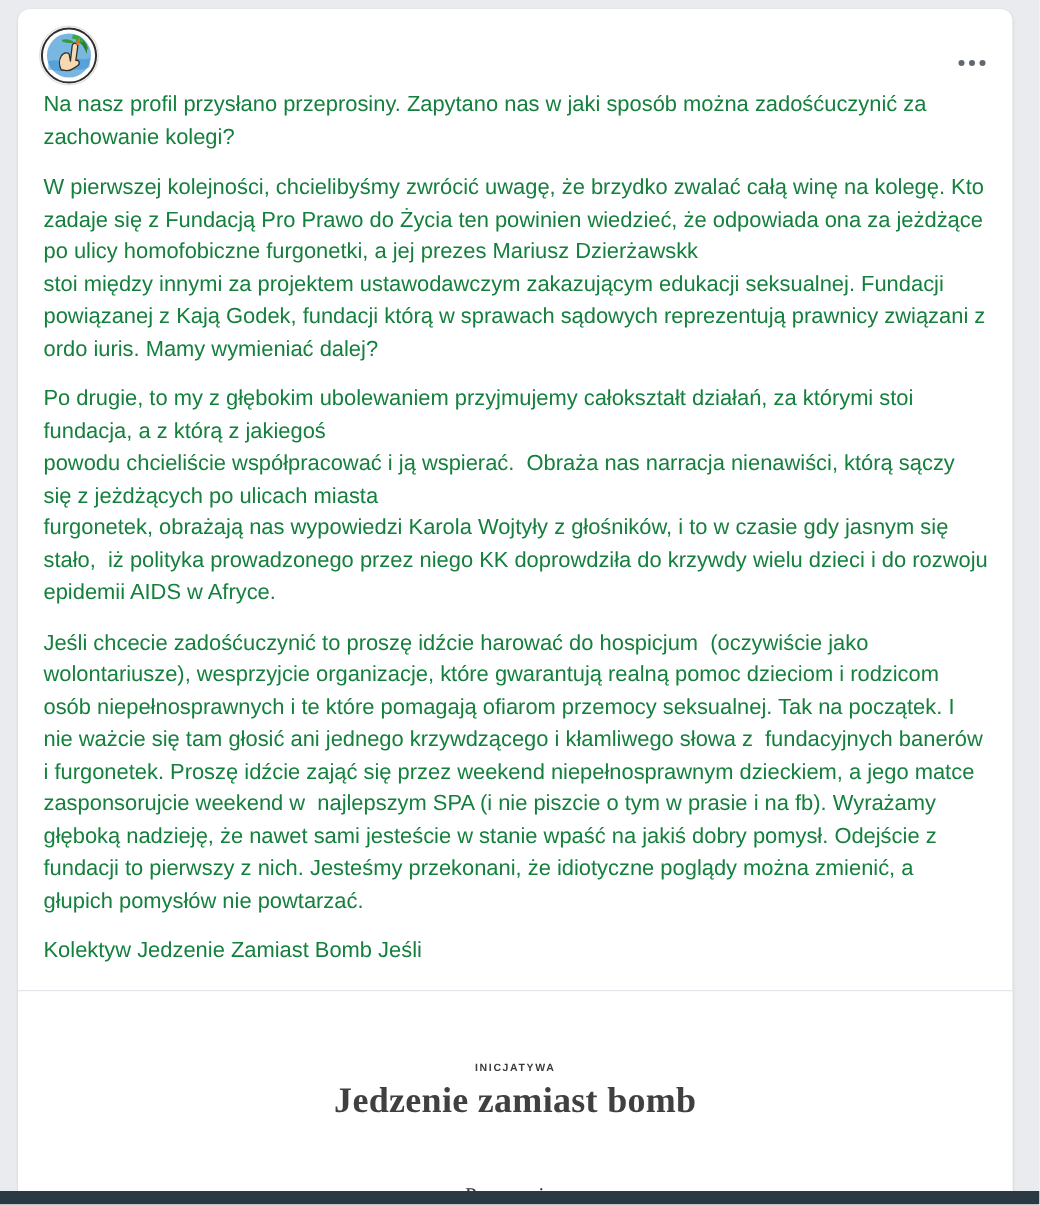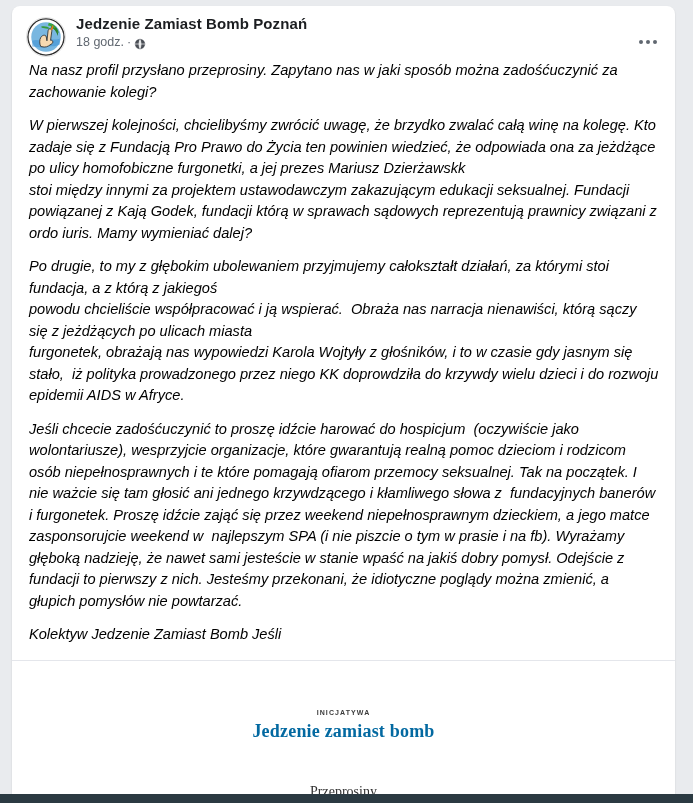"Jedzenie Zamiast Bomb Poznań" div.header-text { html: <div> <div>Jedzenie Zamiast Bomb Poznań</div> <div> <span>18 godz.</span> <span>·</span> <span> <svg> <circle></circle> <path></path> <path></path> <circle></circle> </svg> </span> </div> </div> -> none }
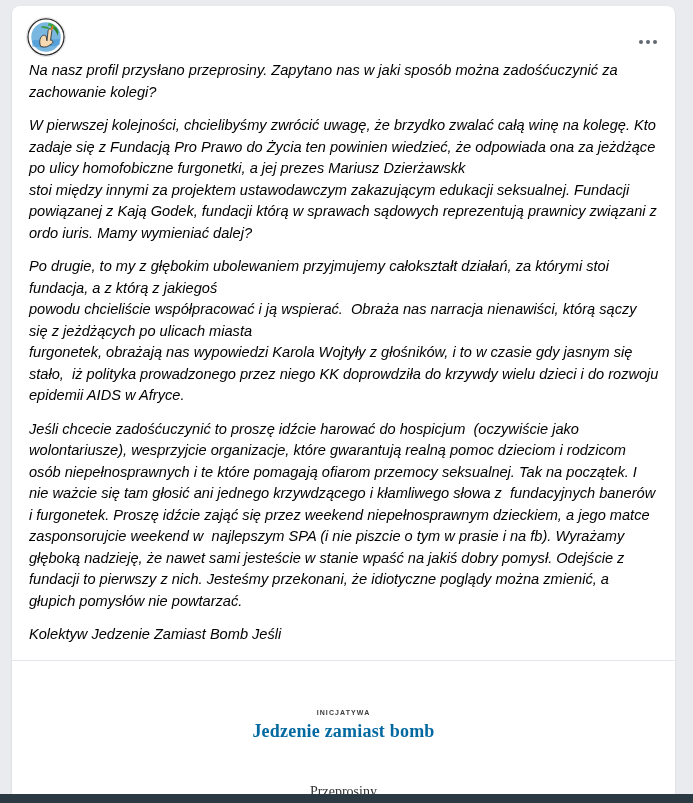"Na nasz profil przysłano przeprosiny." .post-body { color: #000000 -> #15803d; font-style: italic -> none }
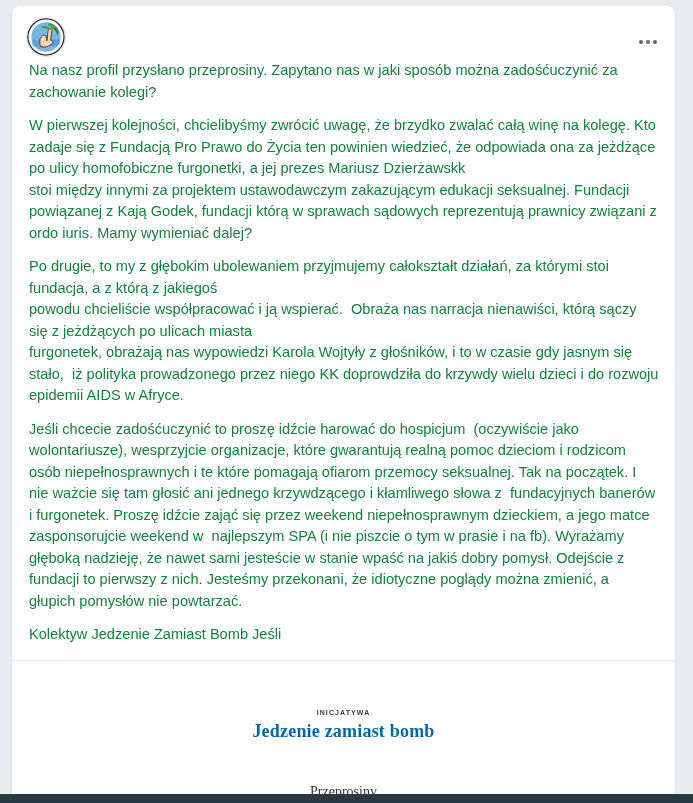"Jedzenie zamiast bomb" .doc-title { color: #0369a1 -> #404040; font-size: 18px -> 24px }
